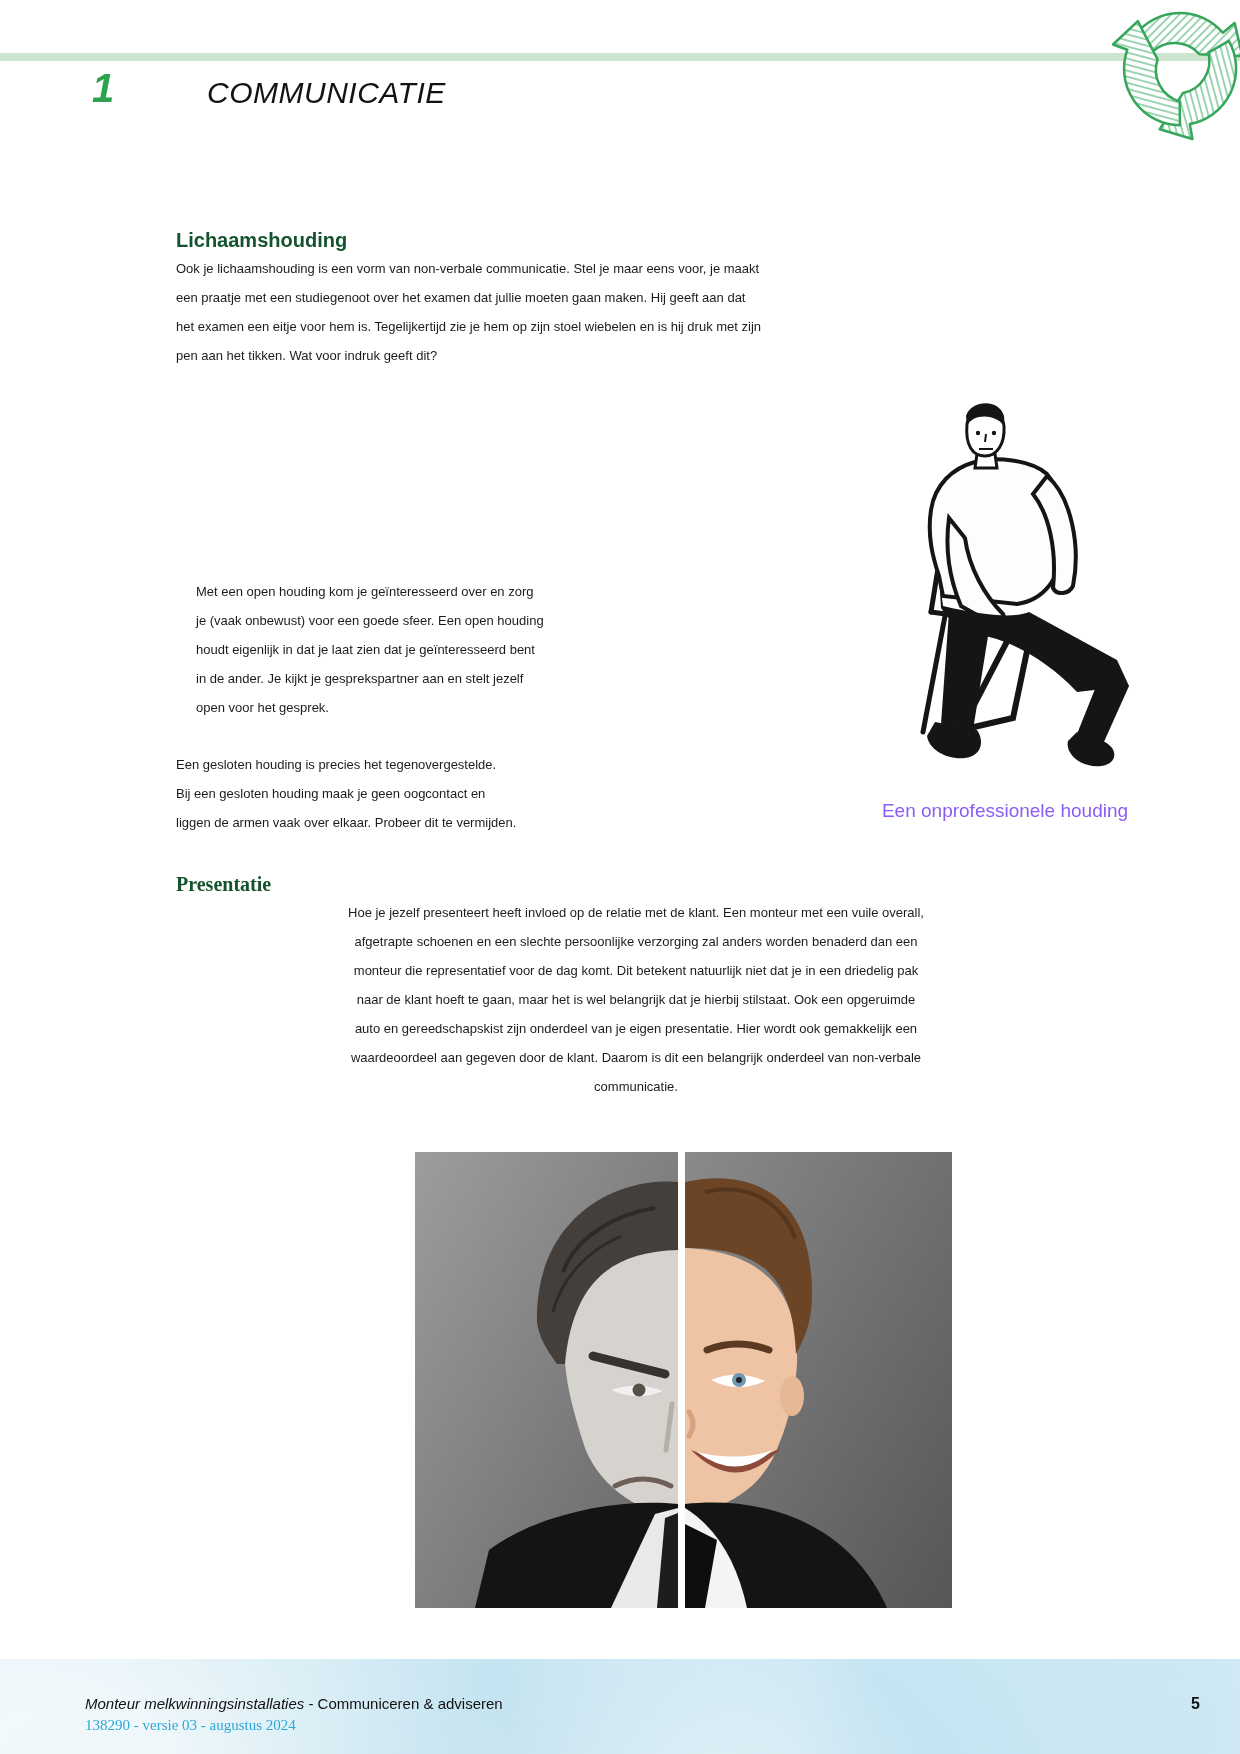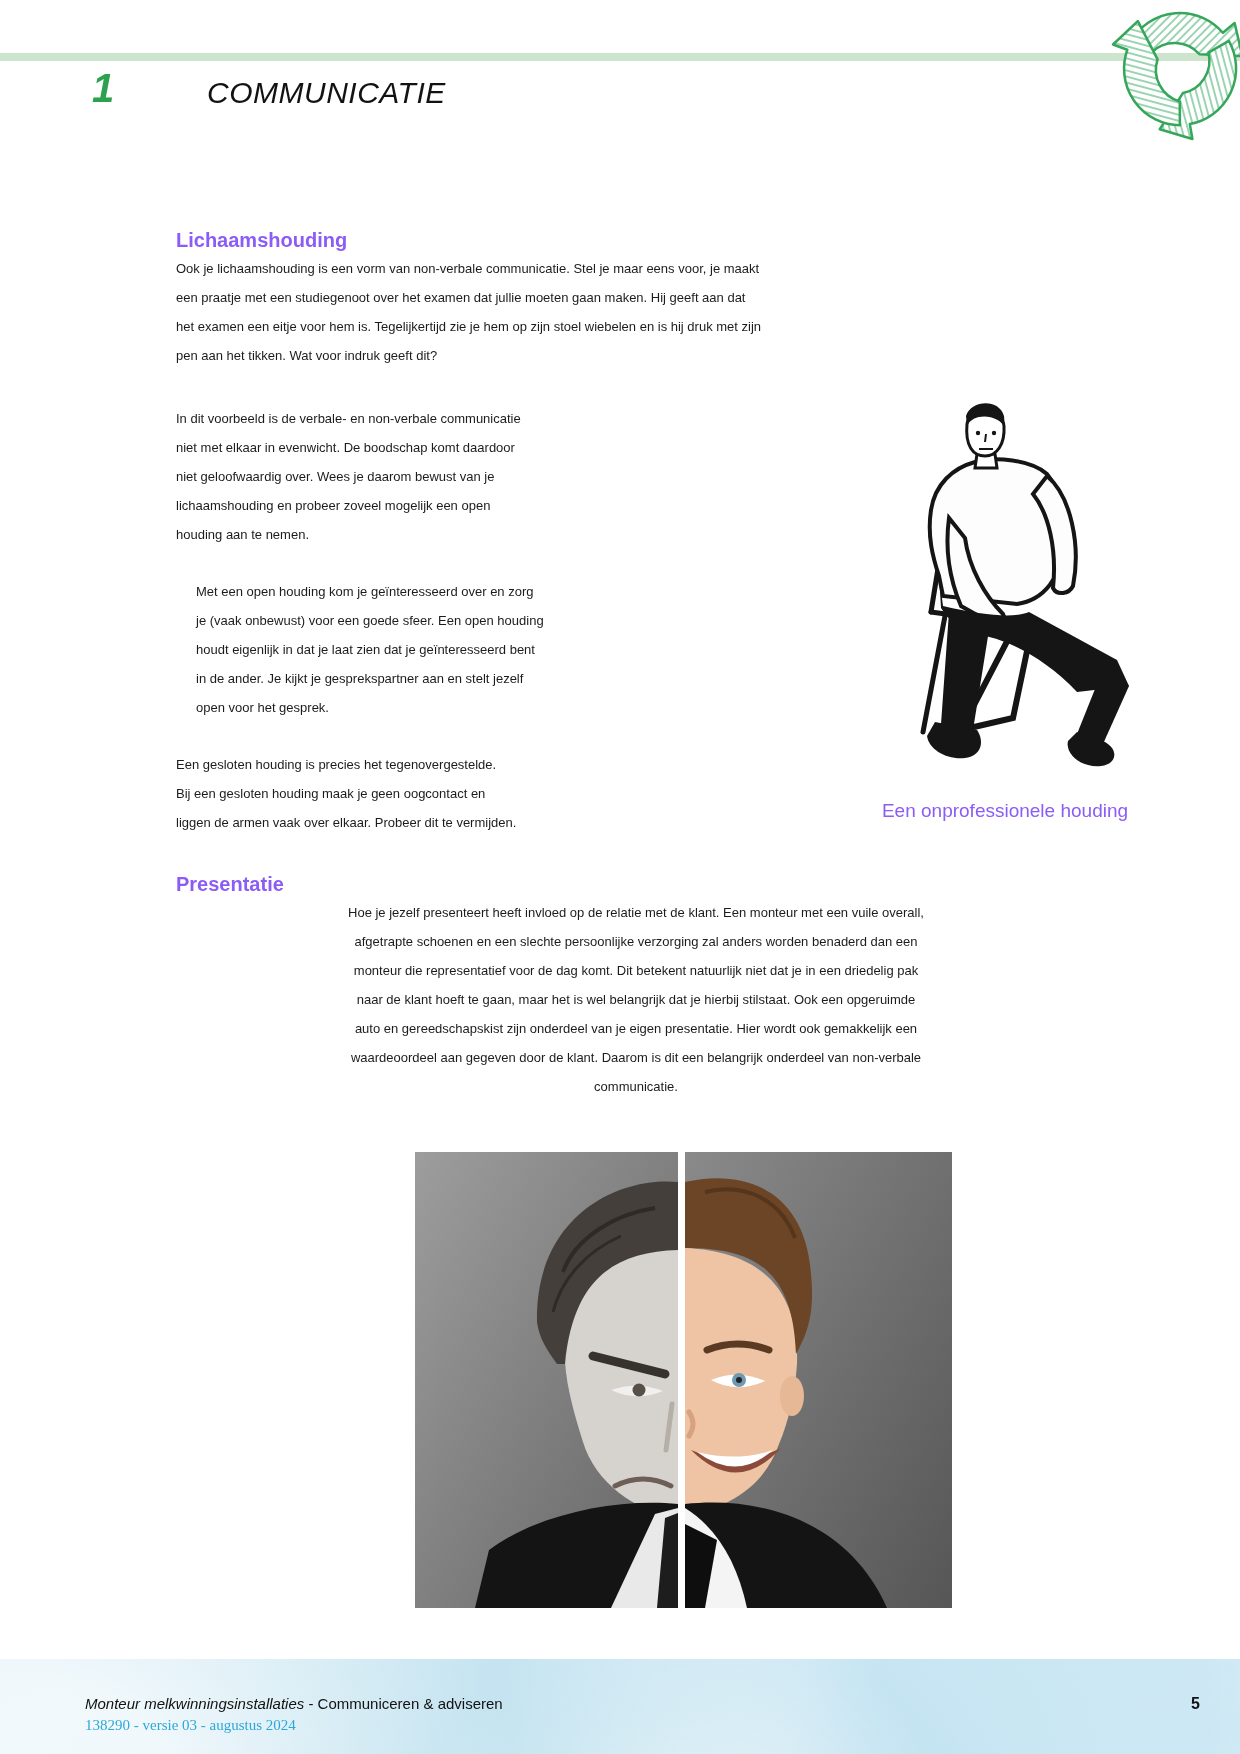"Lichaamshouding" .h2 { color: #8b5cf6 -> #14532d }
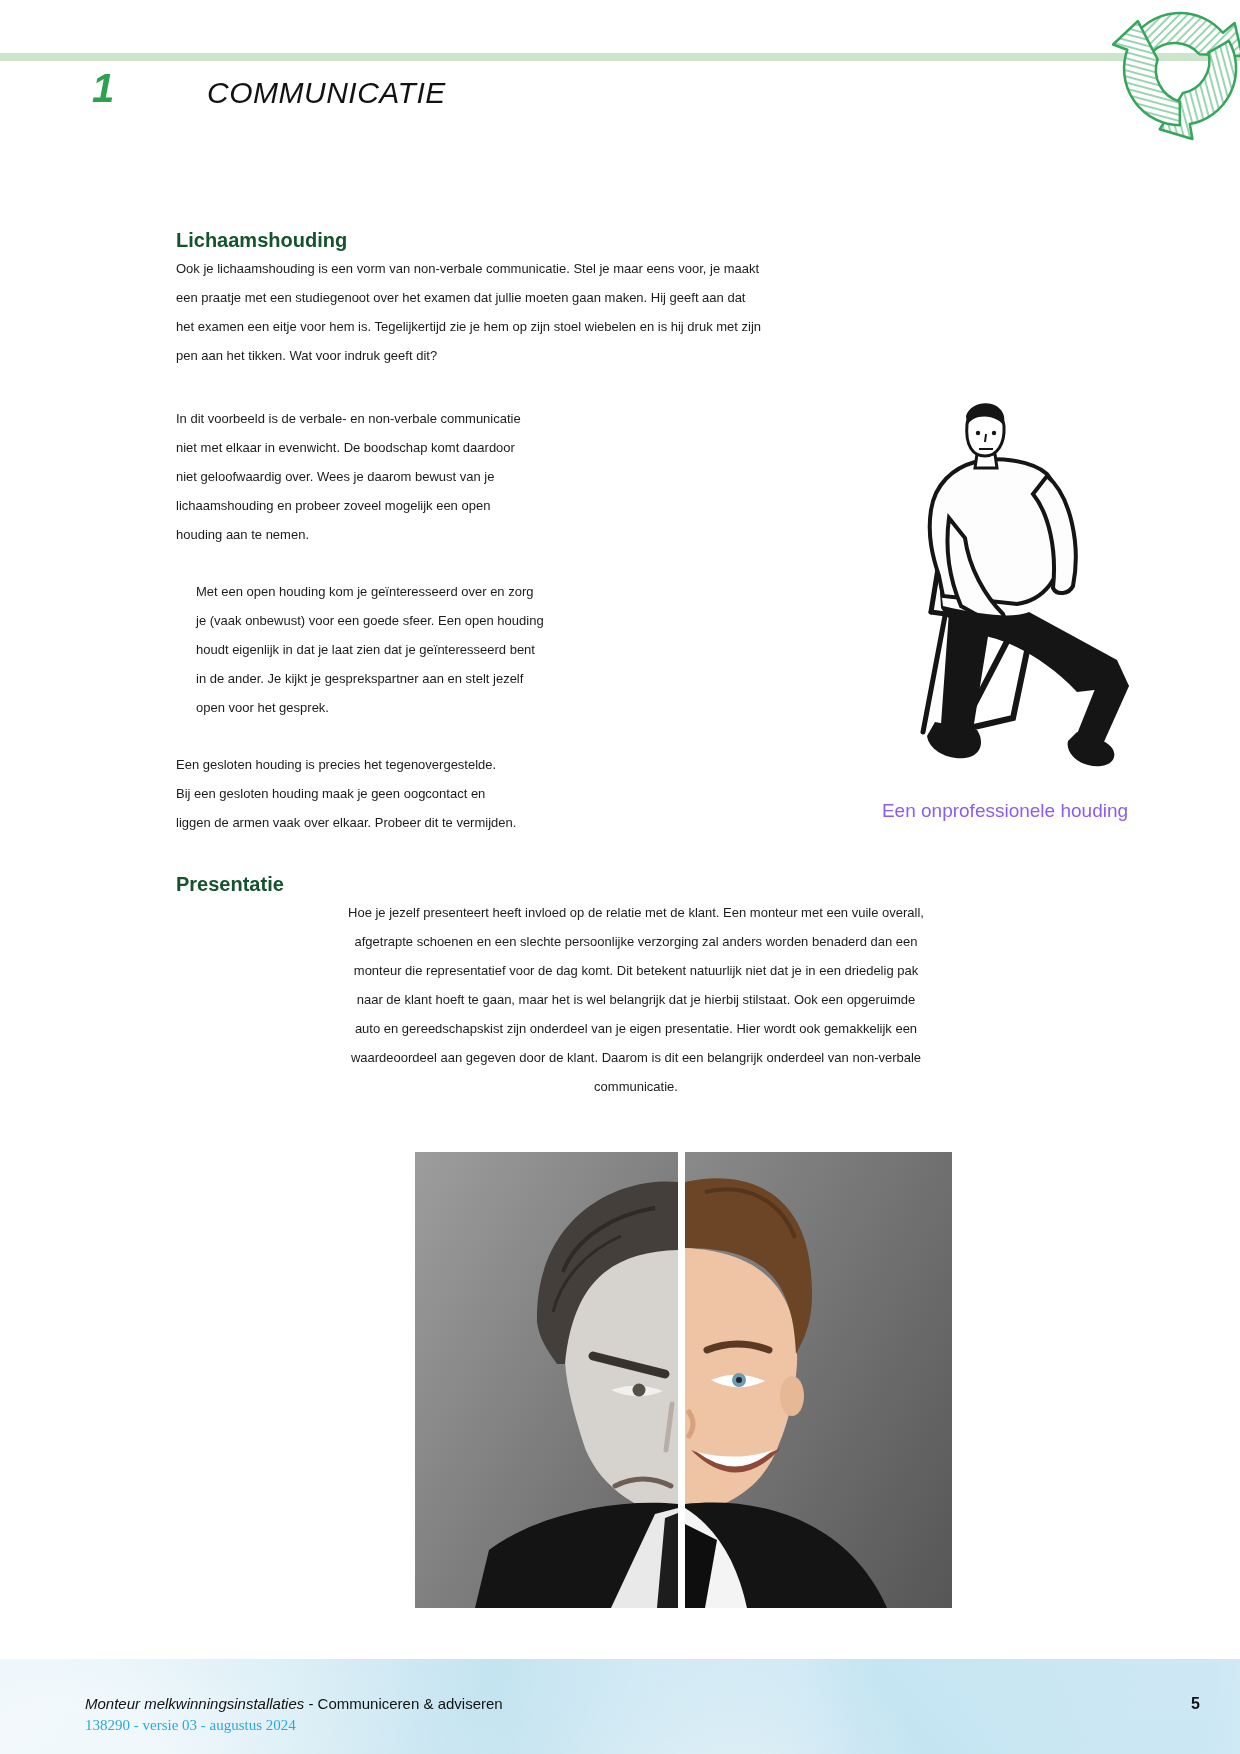"In dit voorbeeld is de" div.para { html: <div>In dit voorbeeld is de verbale- en non-verbale communicatie niet met elkaar in evenwicht. De boodschap komt daardoor niet geloofwaardig over. Wees je daarom bewust van je lichaamshouding en probeer zoveel mogelijk een open houding aan te nemen.</div> -> none }
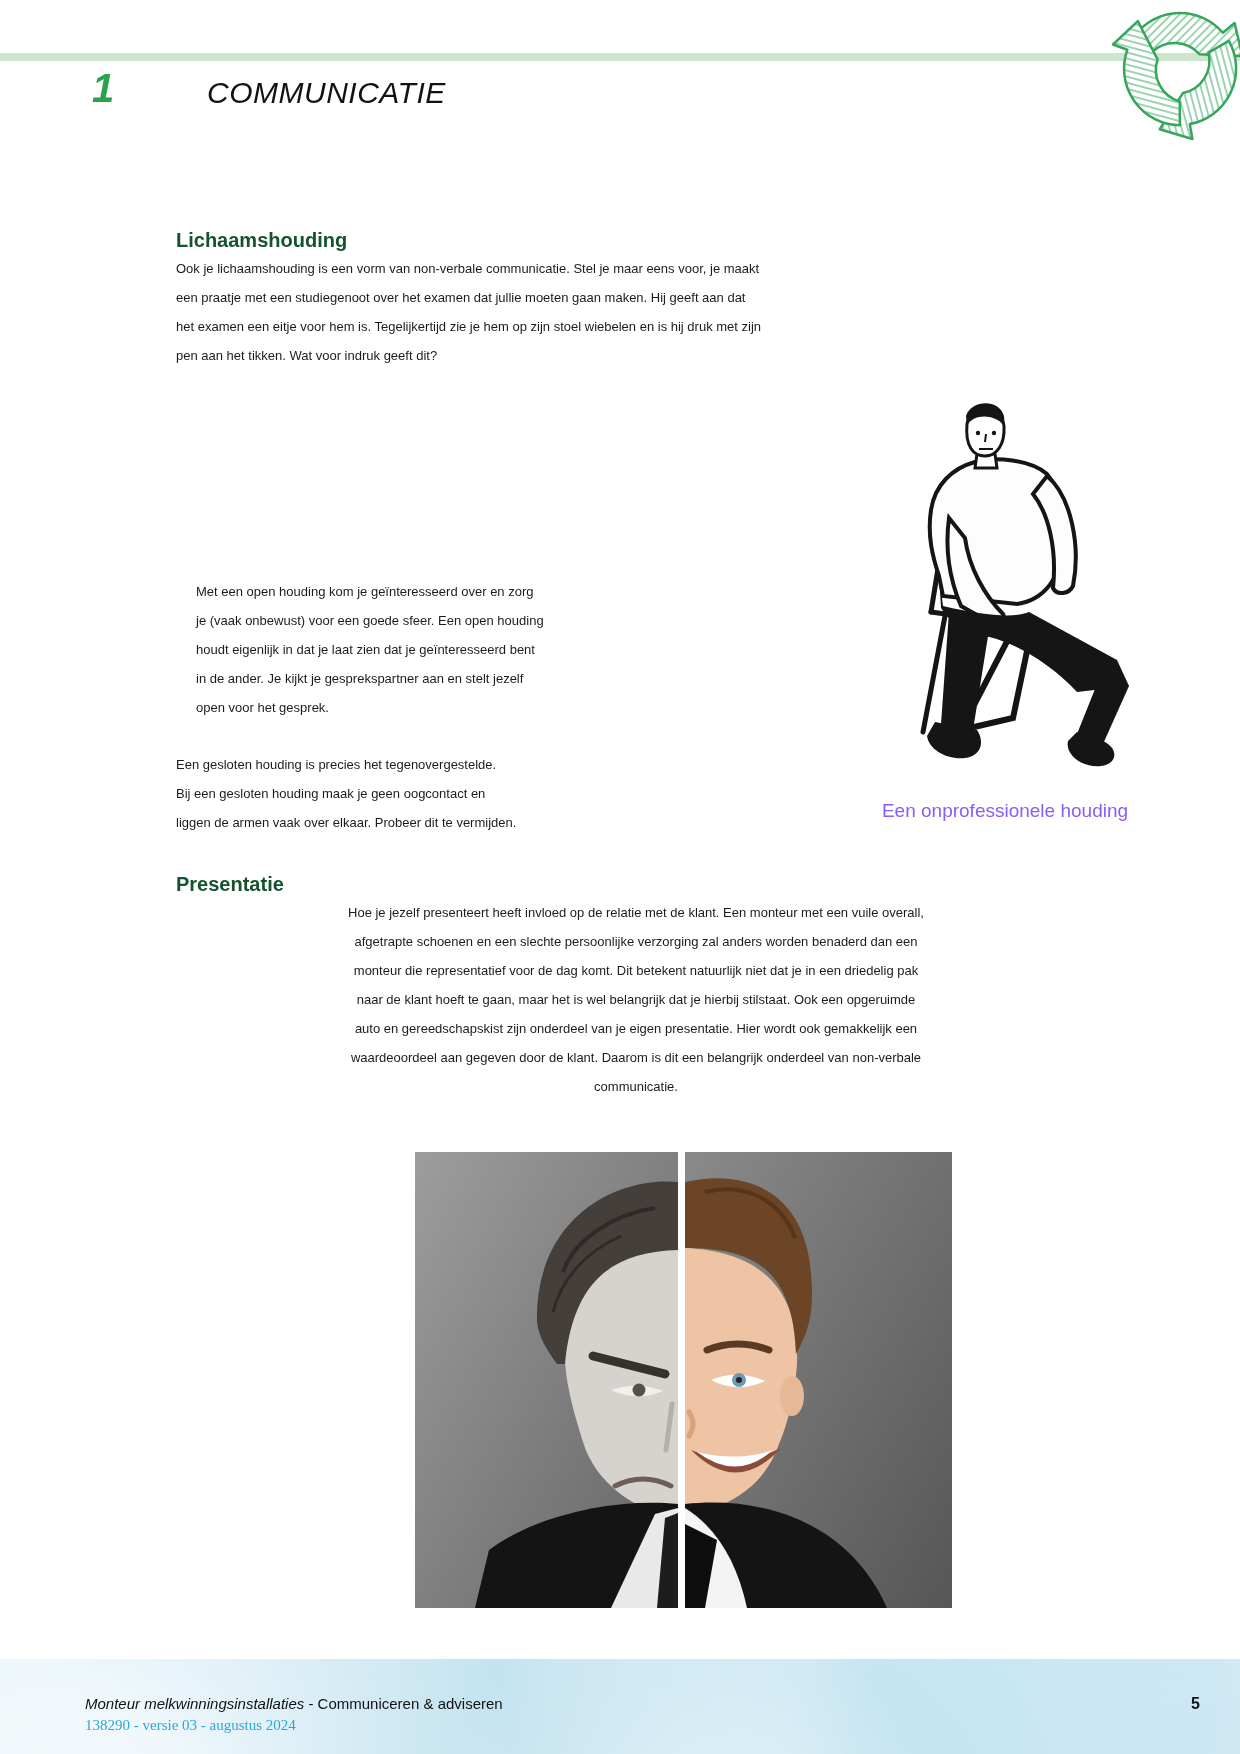"Presentatie" div.h2 { font-family: none -> Liberation Serif, serif }
